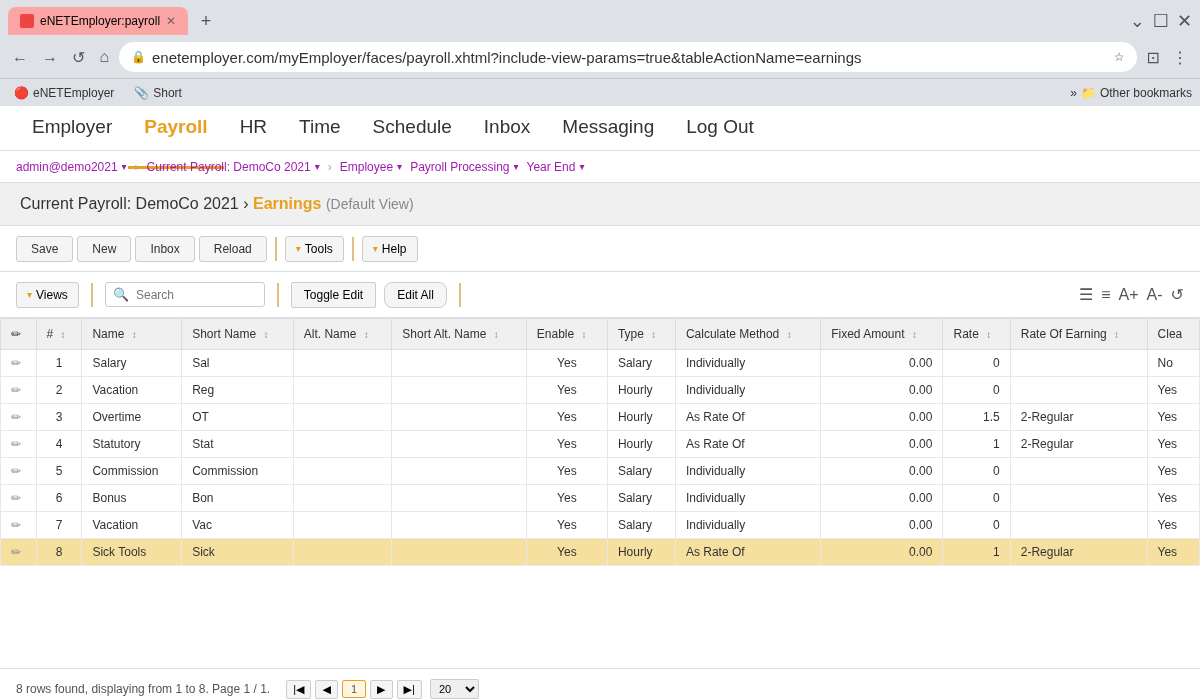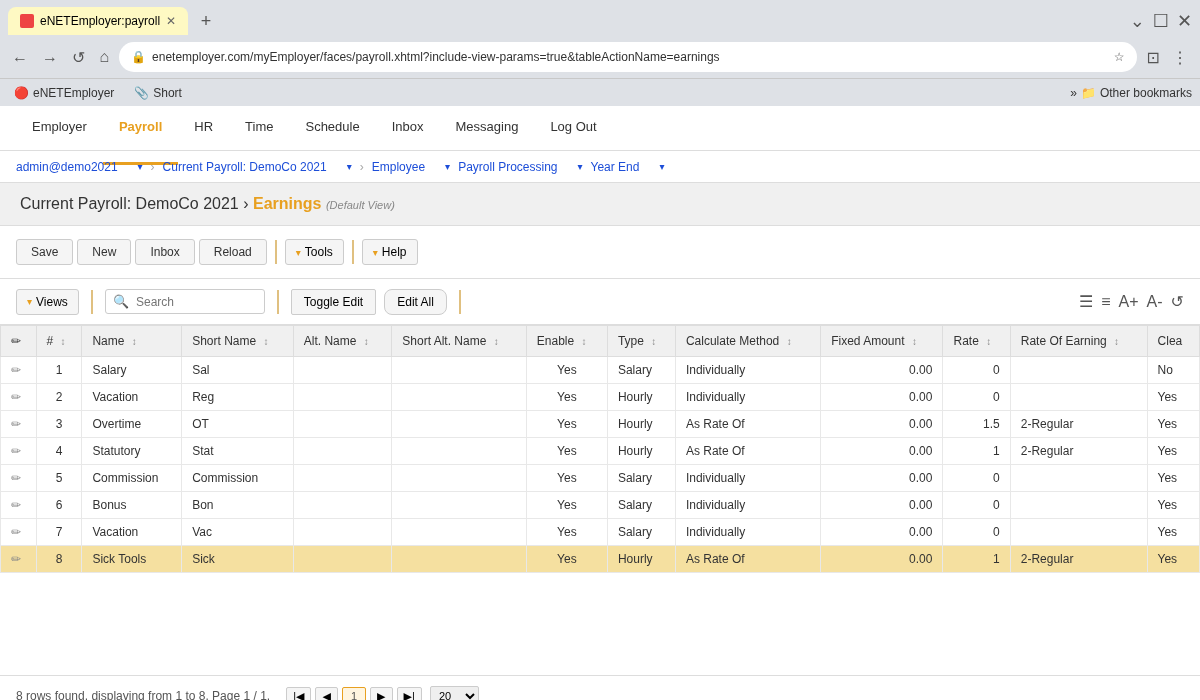"eNETEmployer:payroll" .browser-tab { background: #fef9c3 -> #fca5a5 }
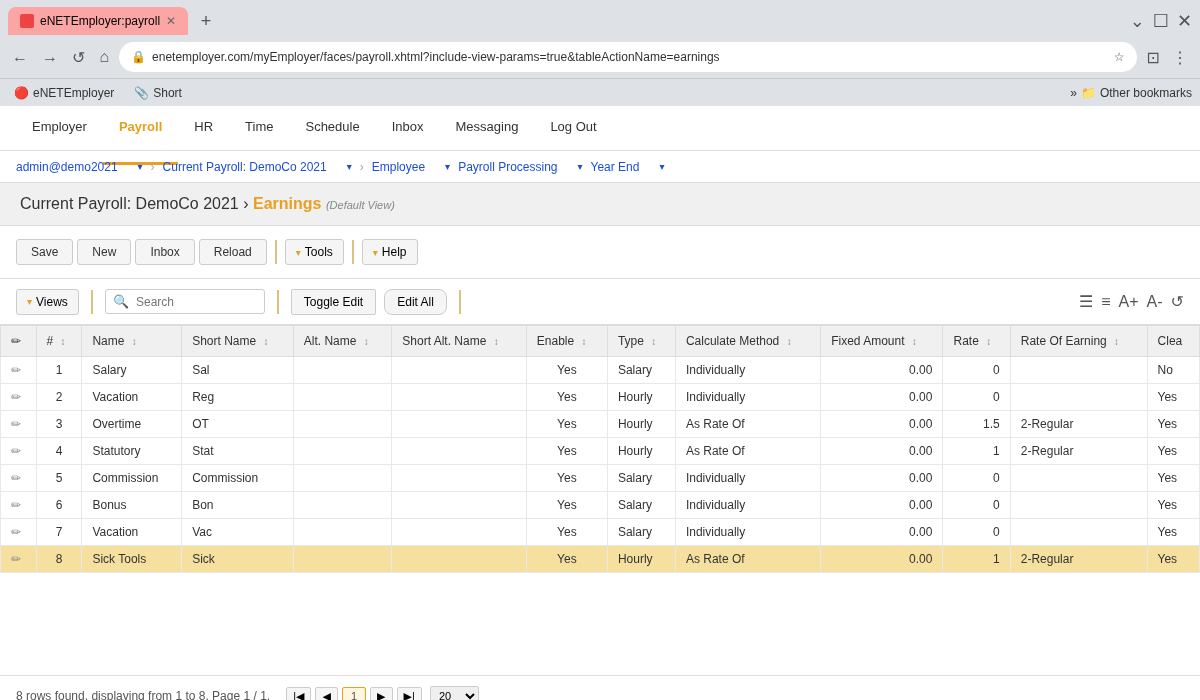"enetemployer.com/myEmployer/faces/payrol" .address-text { font-size: 12px -> 15px }
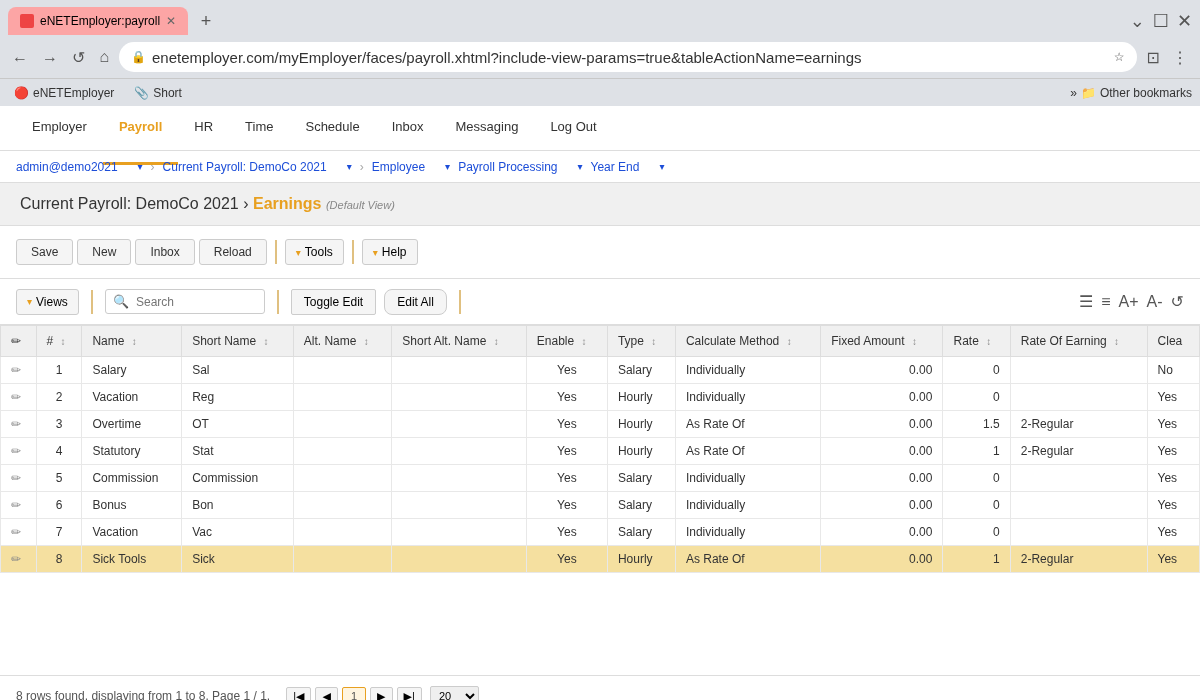"Employer" .nav-tab { font-size: 13px -> 19px }
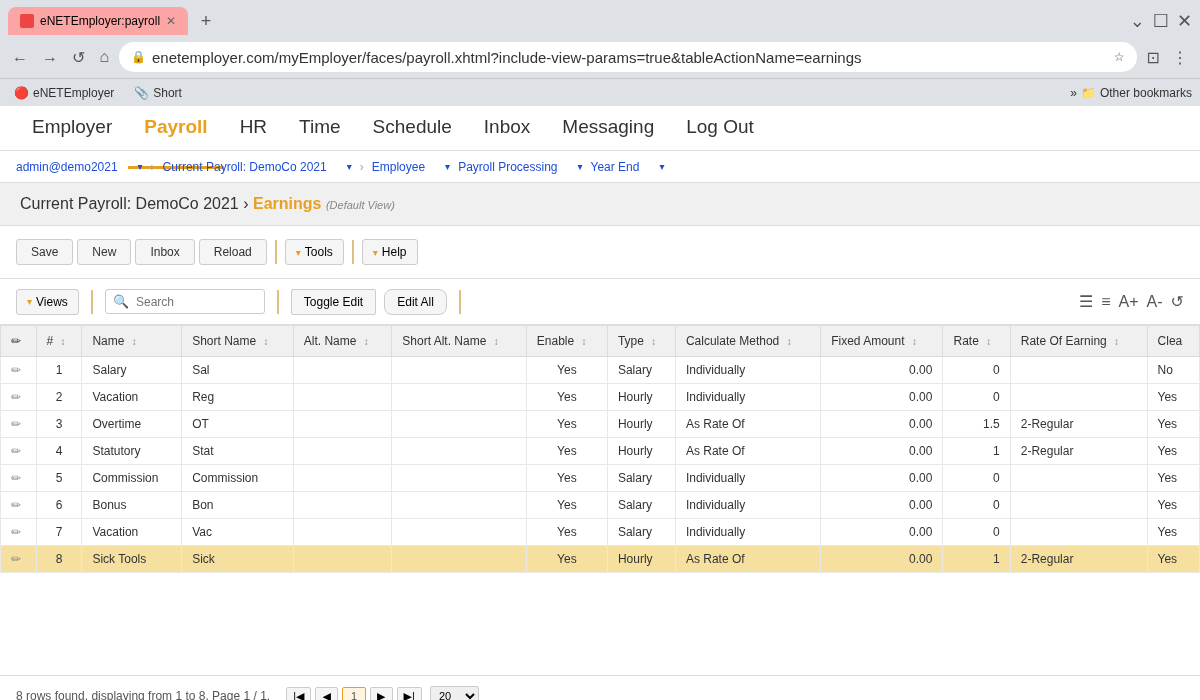"admin@demo2021" .breadcrumb-item { color: #1d4ed8 -> #a21caf; gap: 20px -> 4px }
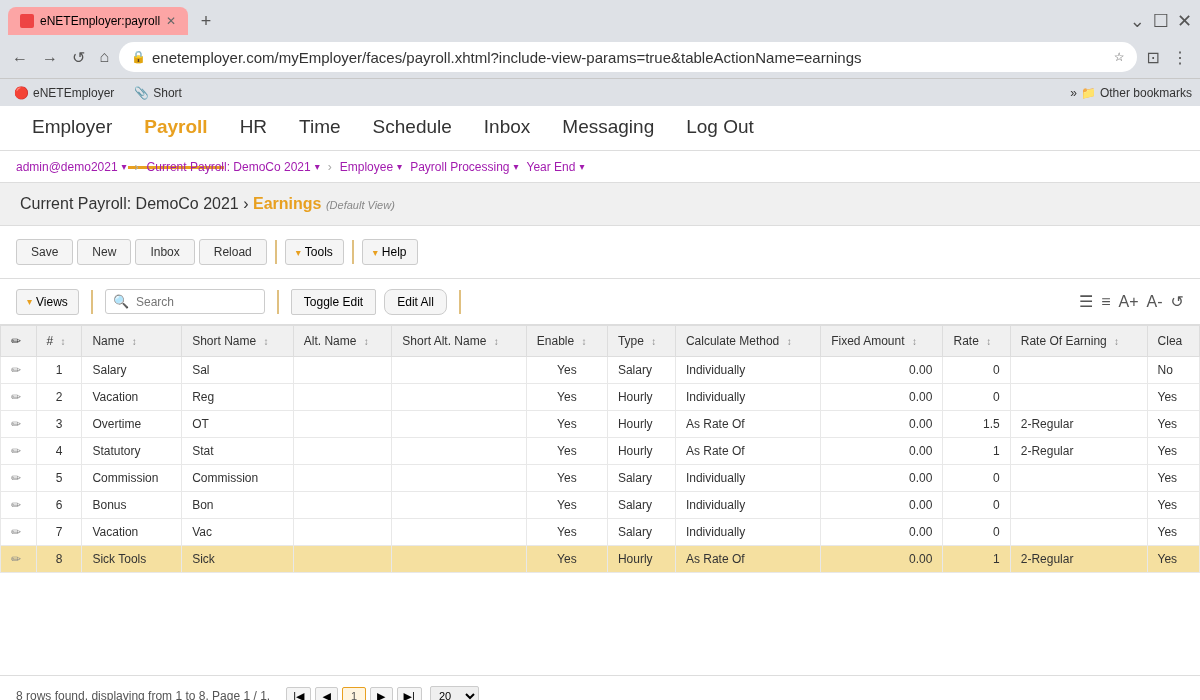"(Default View)" .page-title .default-view { font-size: 11px -> 14px; font-style: italic -> none }
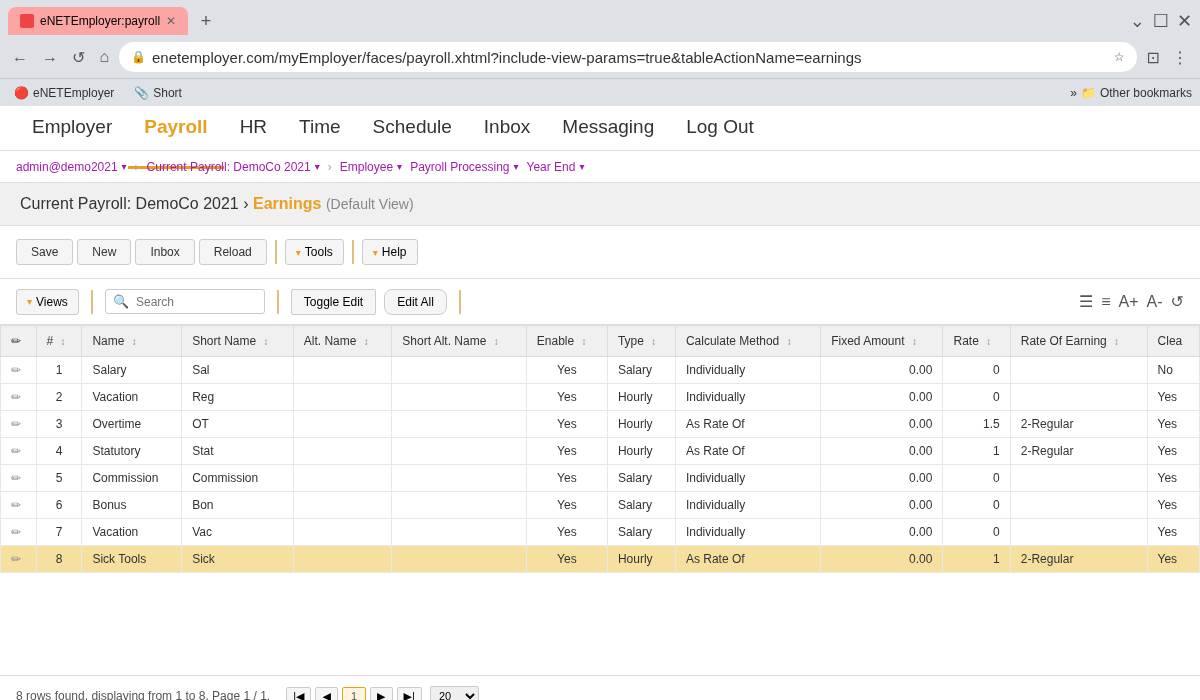"Save" .action-toolbar { height: 53px -> 46px }
